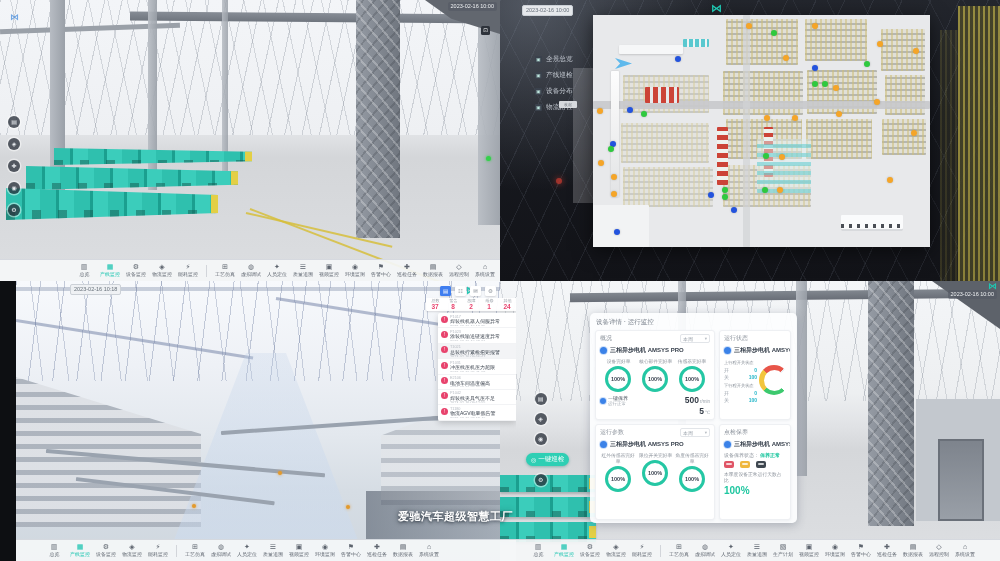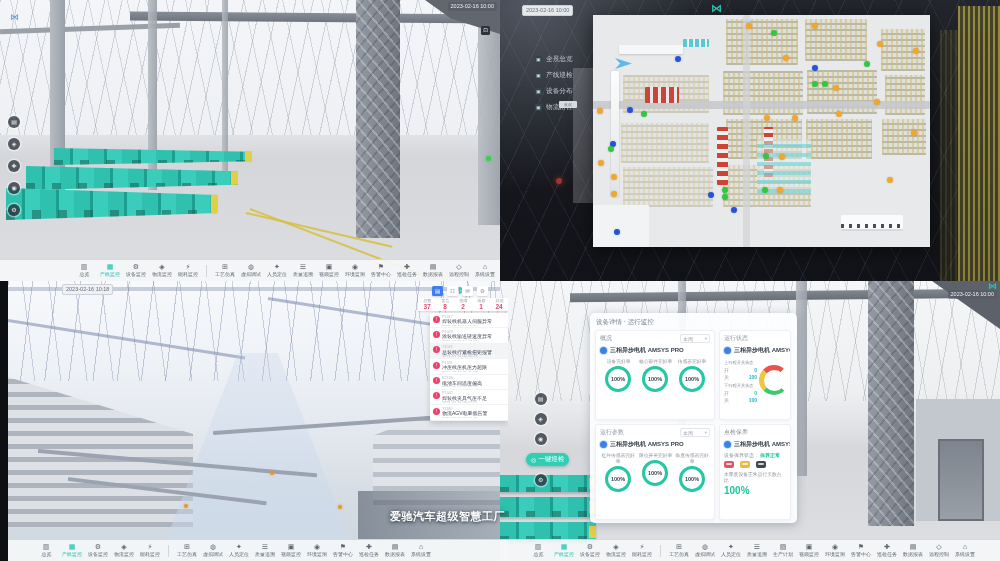"500" div.cA-foot { html: none -> <div> <div> <span></span> <span> <span>一键保养</span> <span>运行正常</span> </span> </div> <div> <div> <div>500</div> <div>r/min</div> </div> <div> <div>5</div> <div>℃</div> </div> </div> </div> }
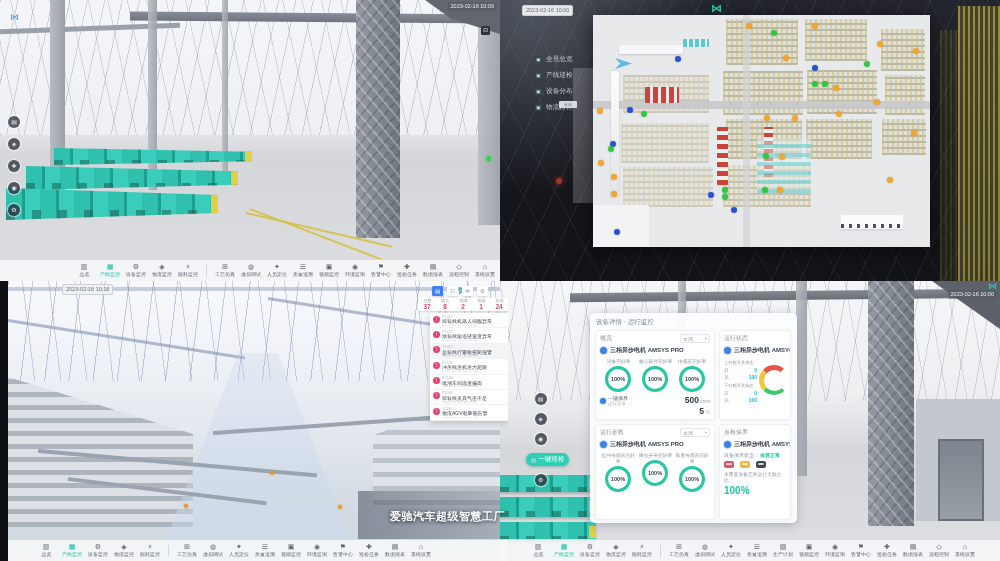"爱驰汽车超级智慧工厂" #q3 { left: 8px -> 16px }
